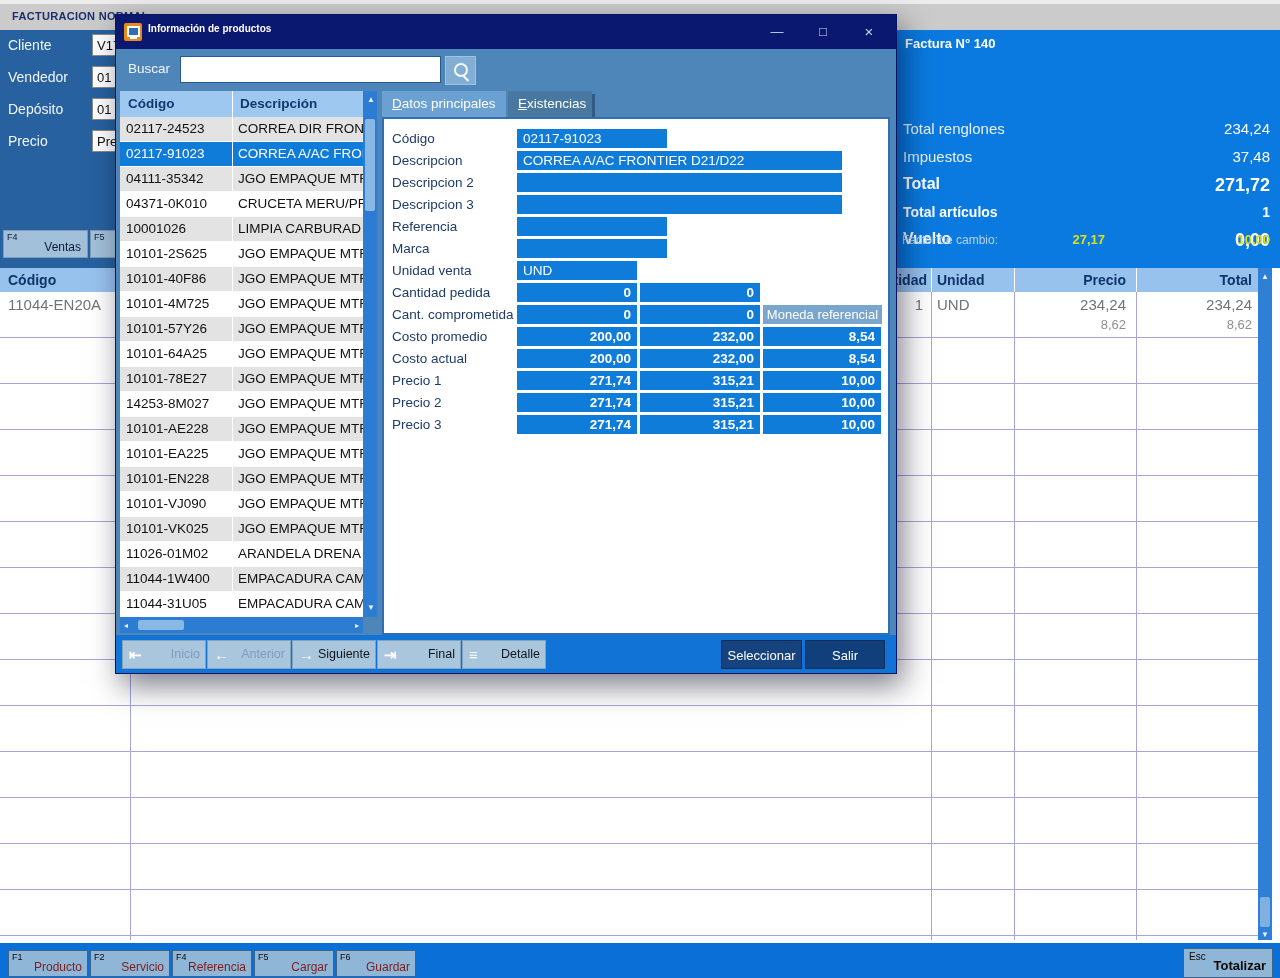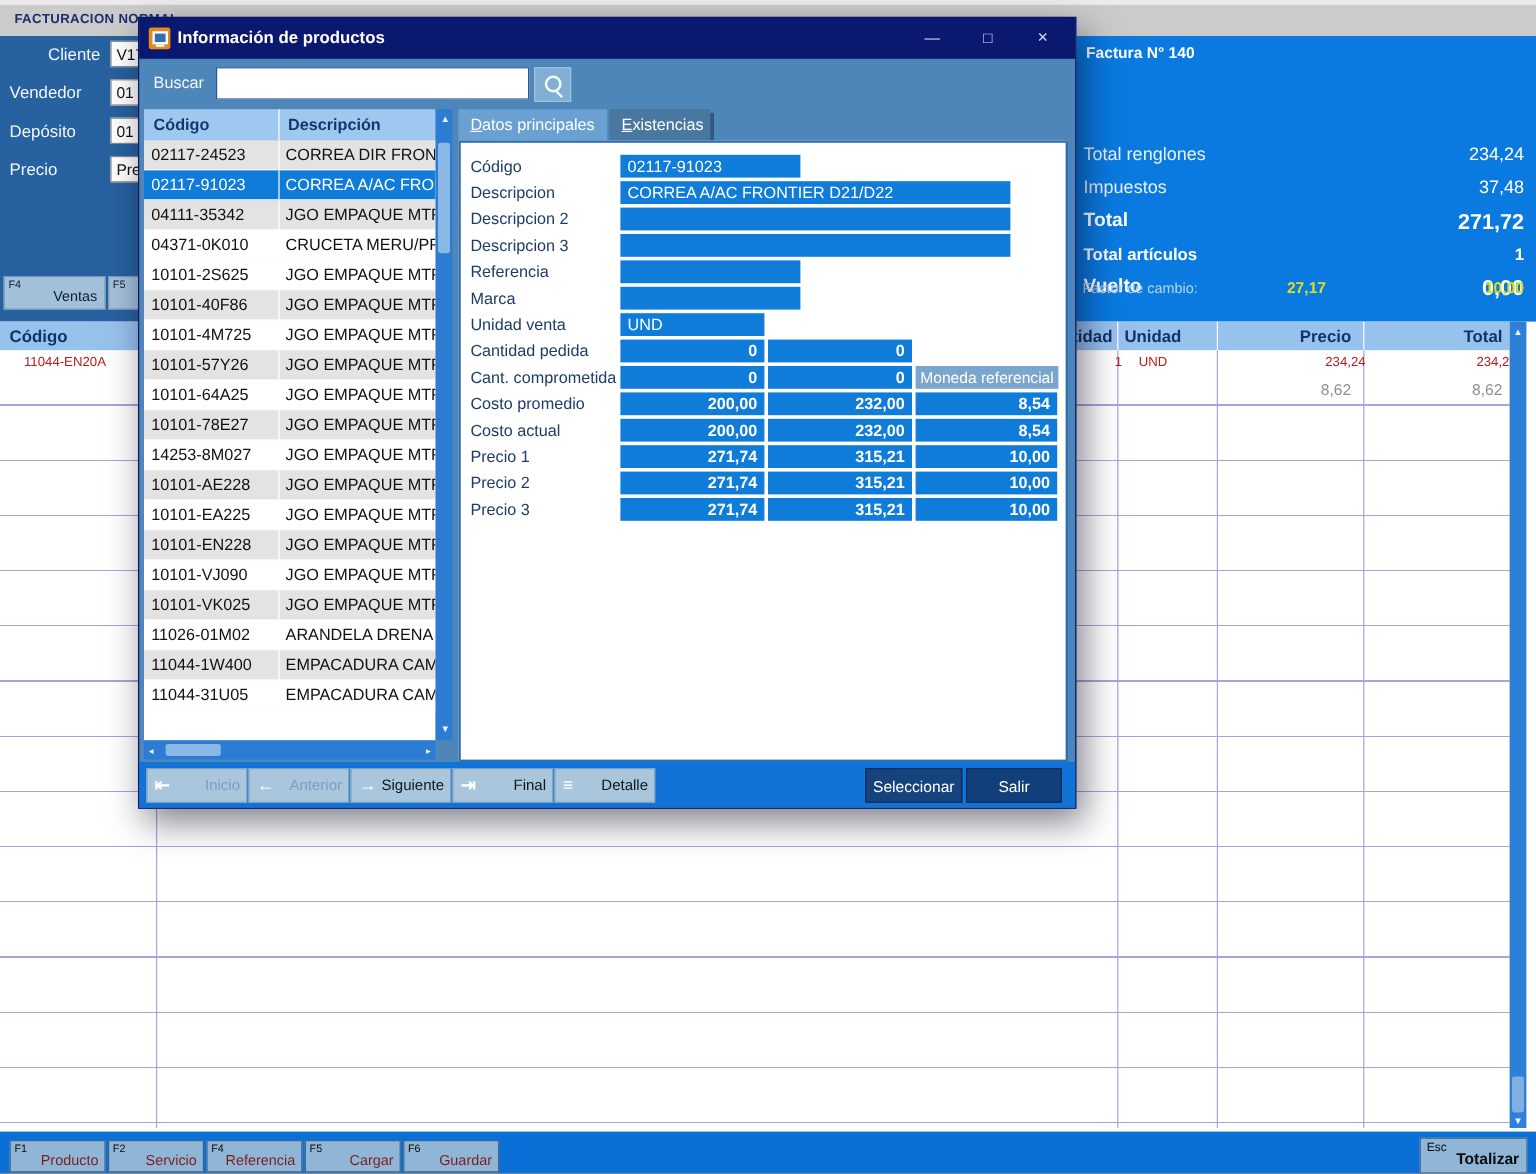"Información de productos" #dlg-title { font-size: 14px -> 10px }
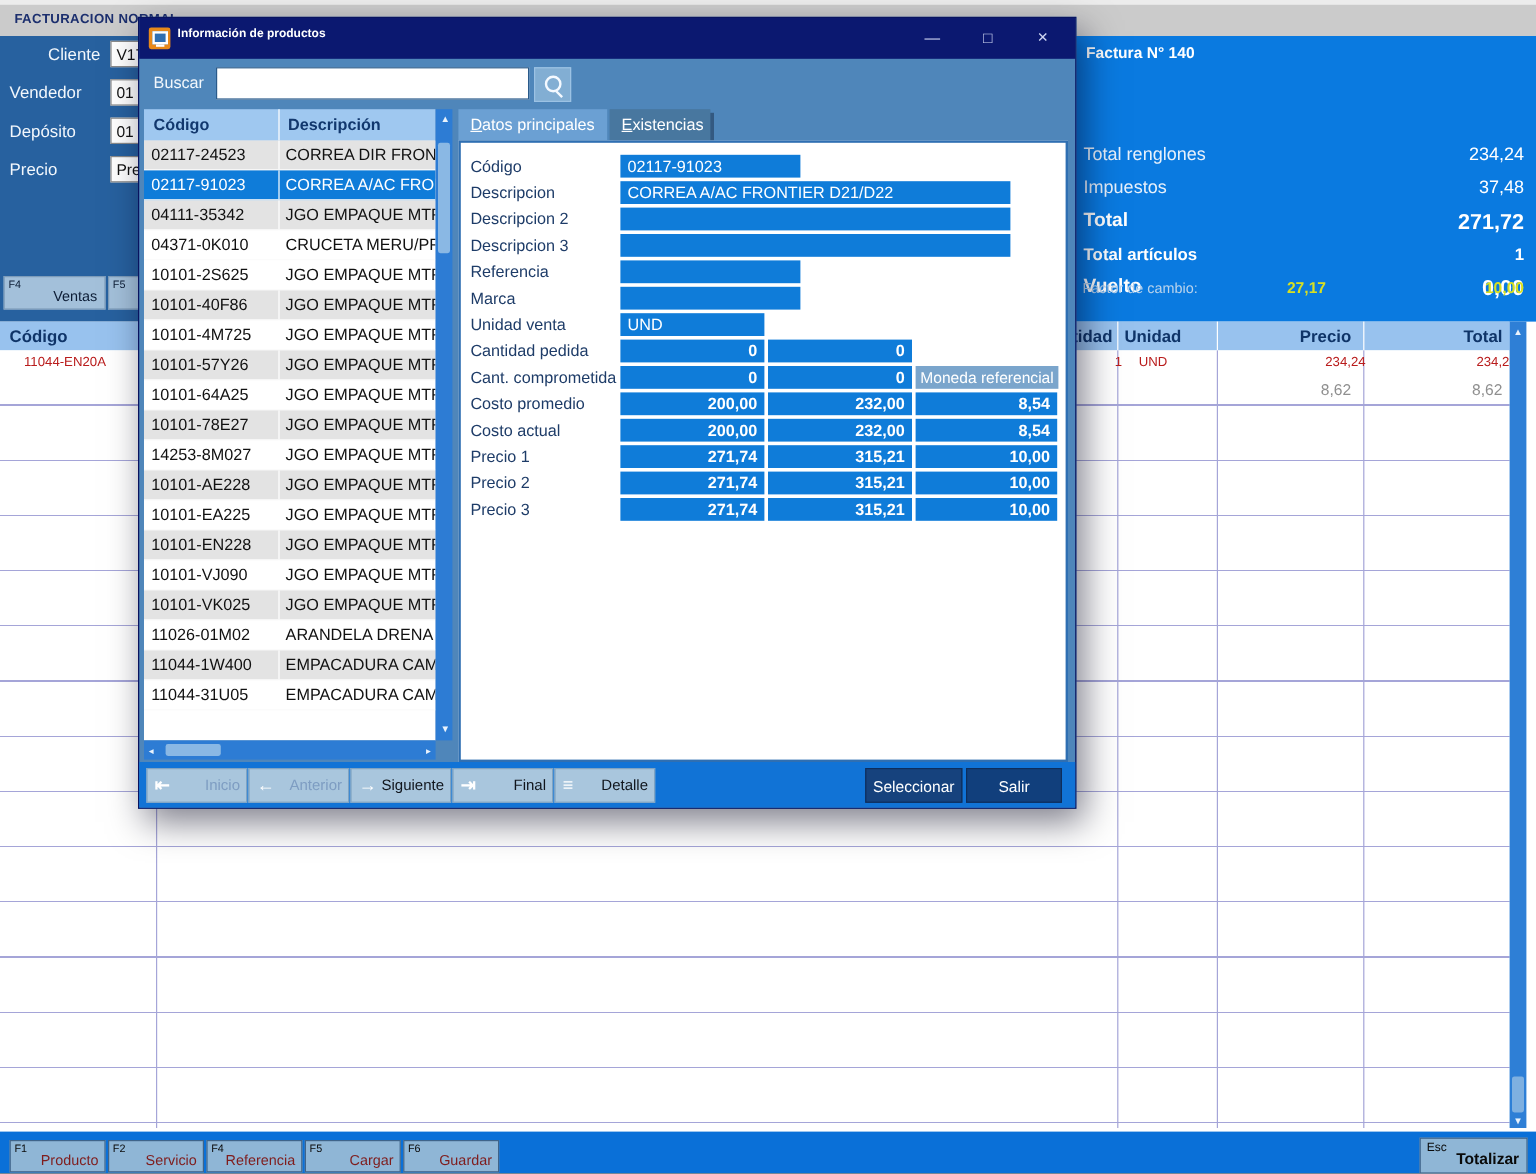"Cliente" span.ff-label { margin-left: 32px -> none }
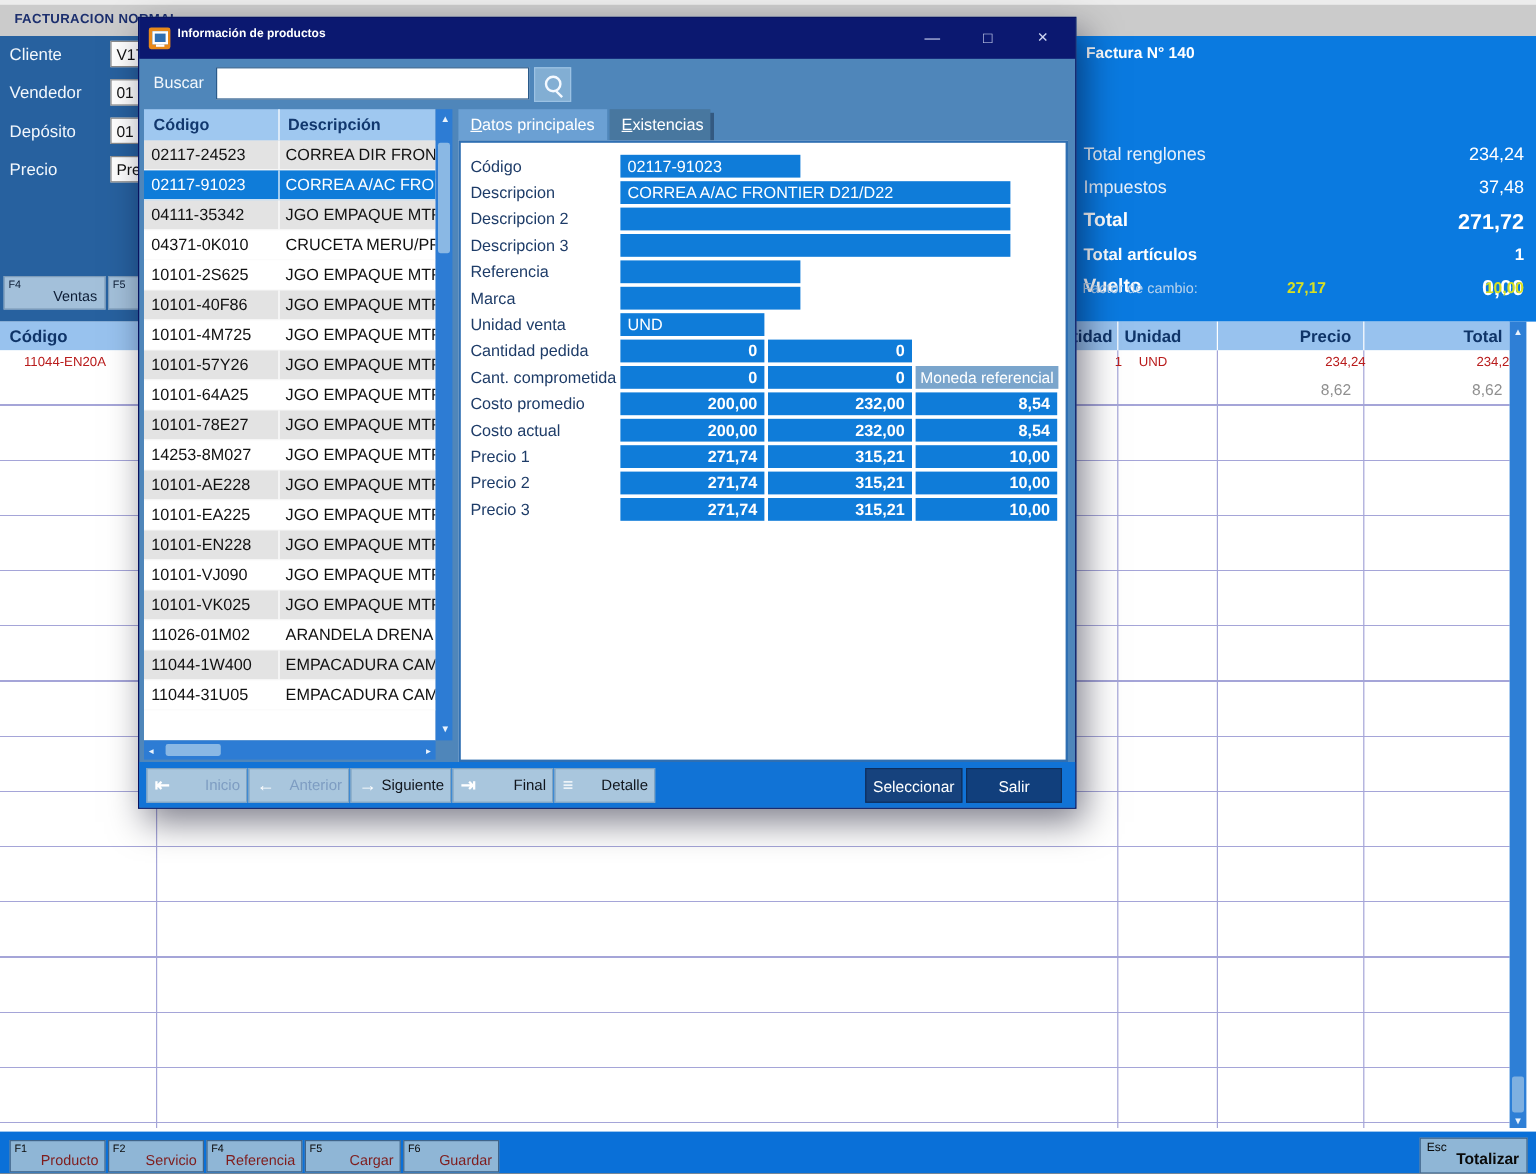"10001026" div.plist-row { html: none -> <div> <span>10001026</span> <span>LIMPIA CARBURAD</span> </div> }
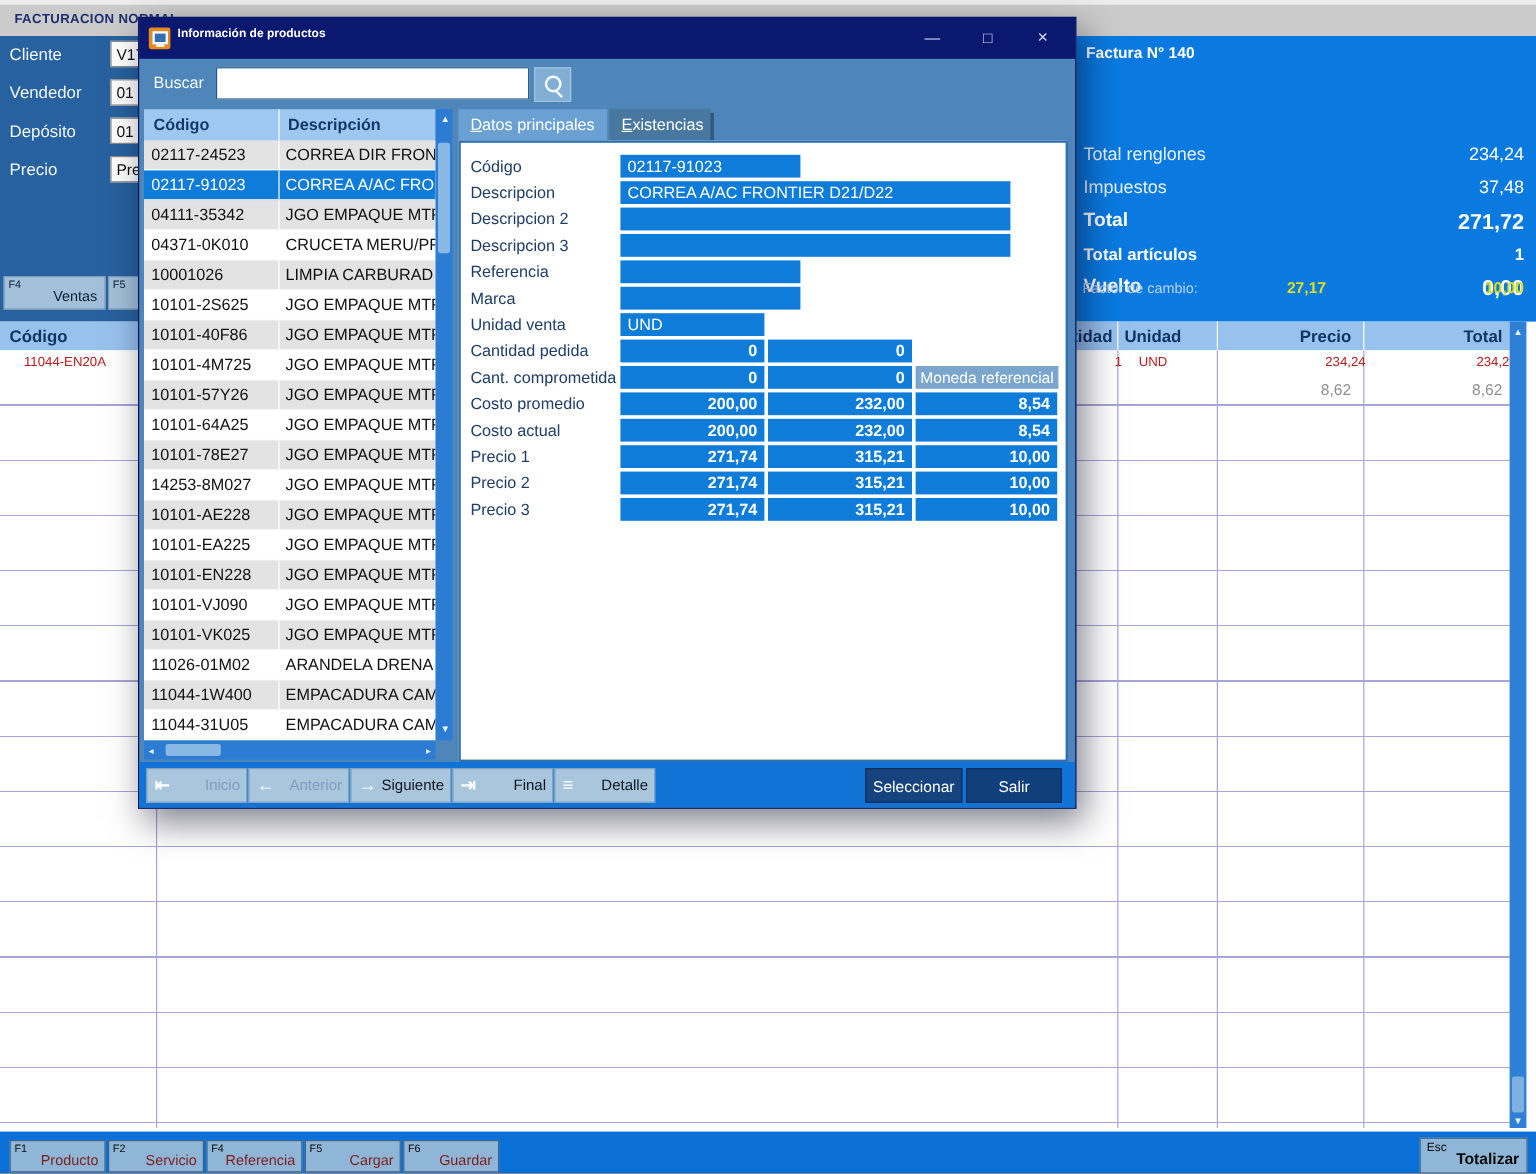"11044-EN20A" .gcell { color: #b91c1c -> #737373; font-size: 11px -> 15px; margin-left: 12px -> none }
